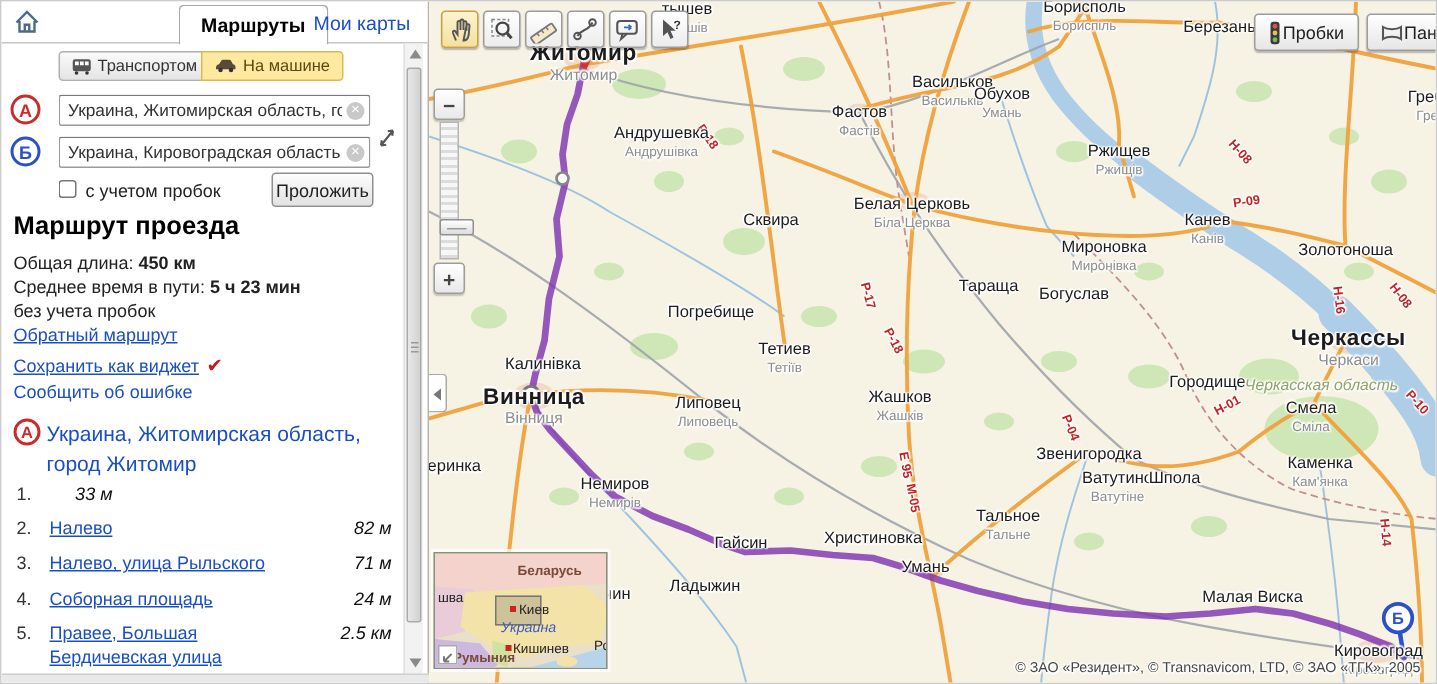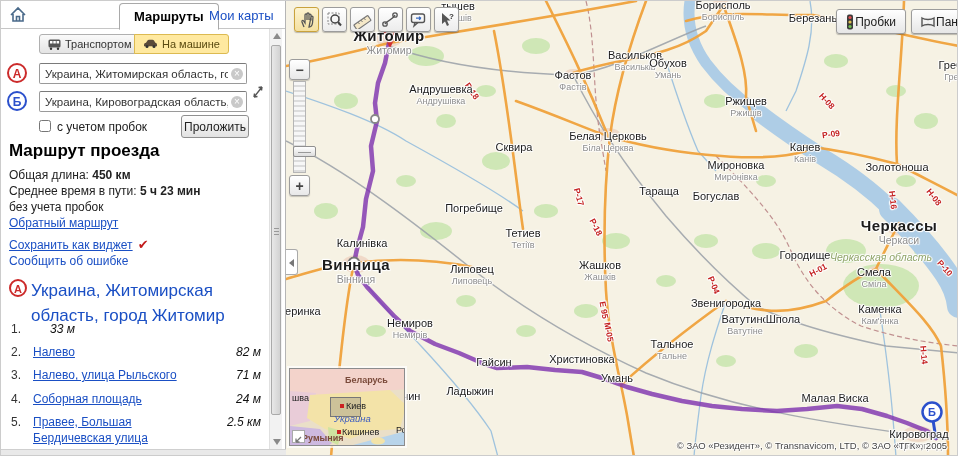"Украина, Житомирская область, город" #pointA-text { font-size: 17px -> 14px }
